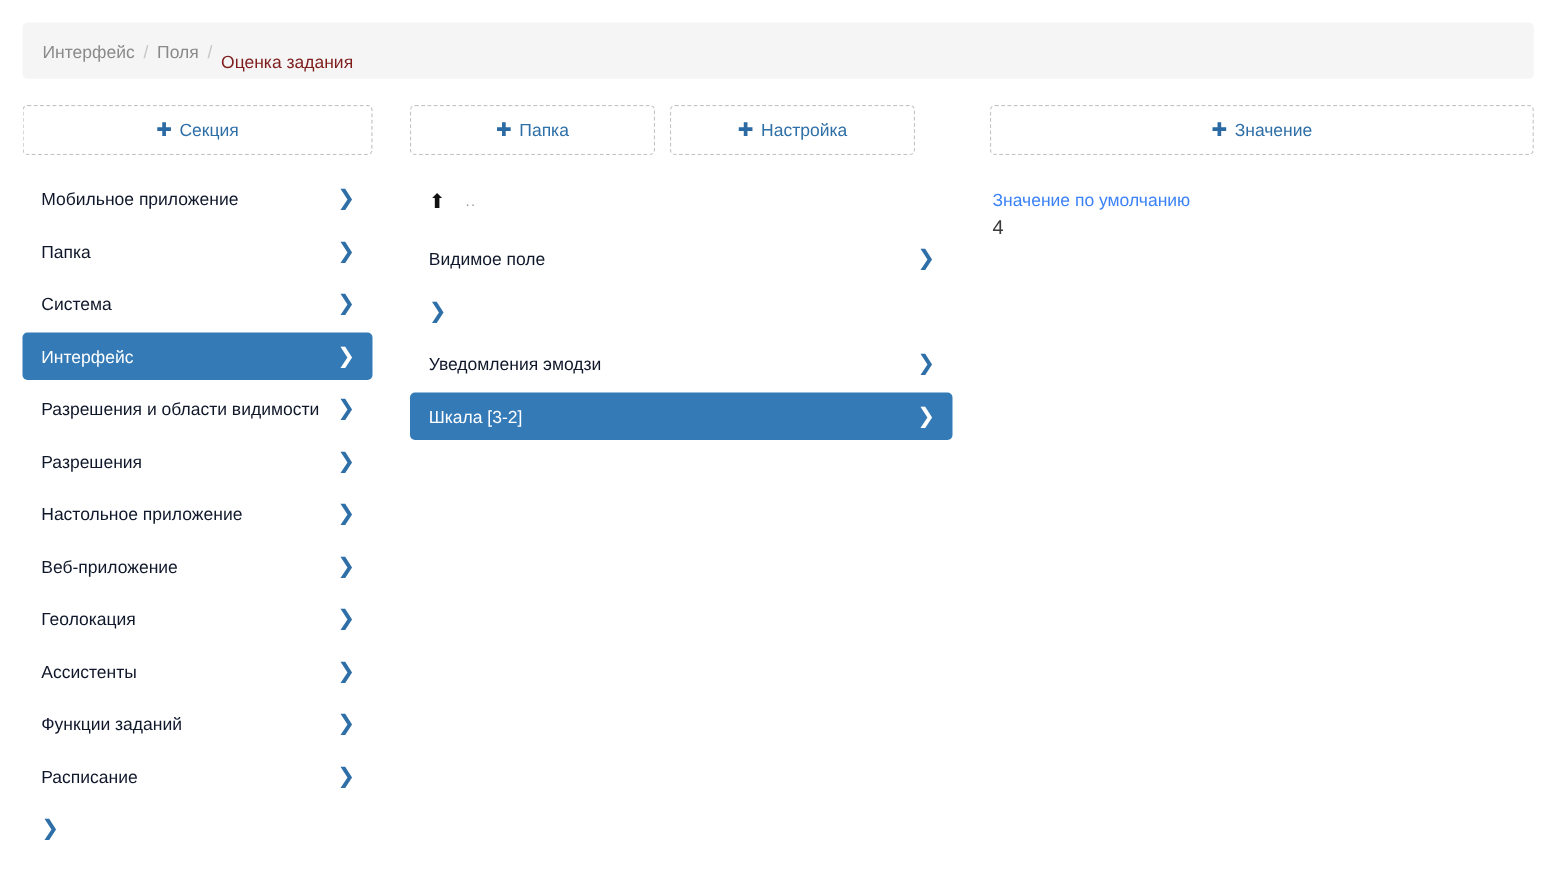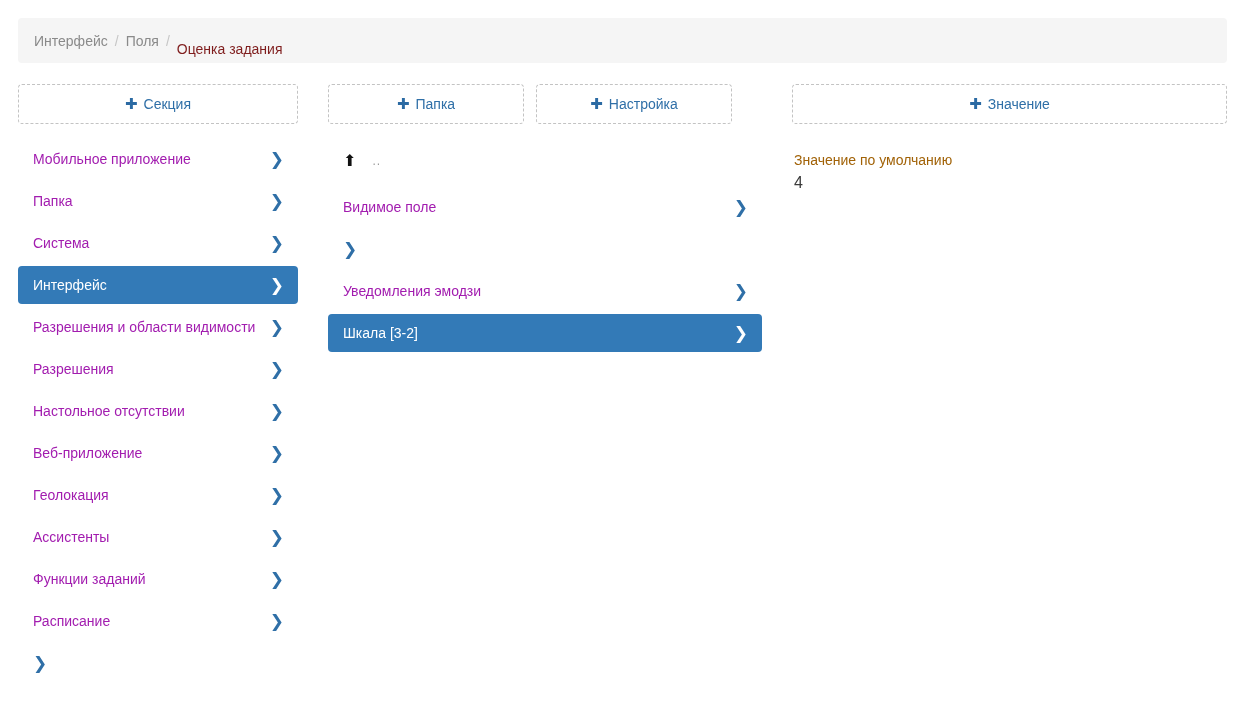"Мобильное приложение" .list-item .label { color: #a21caf -> #0f172a }
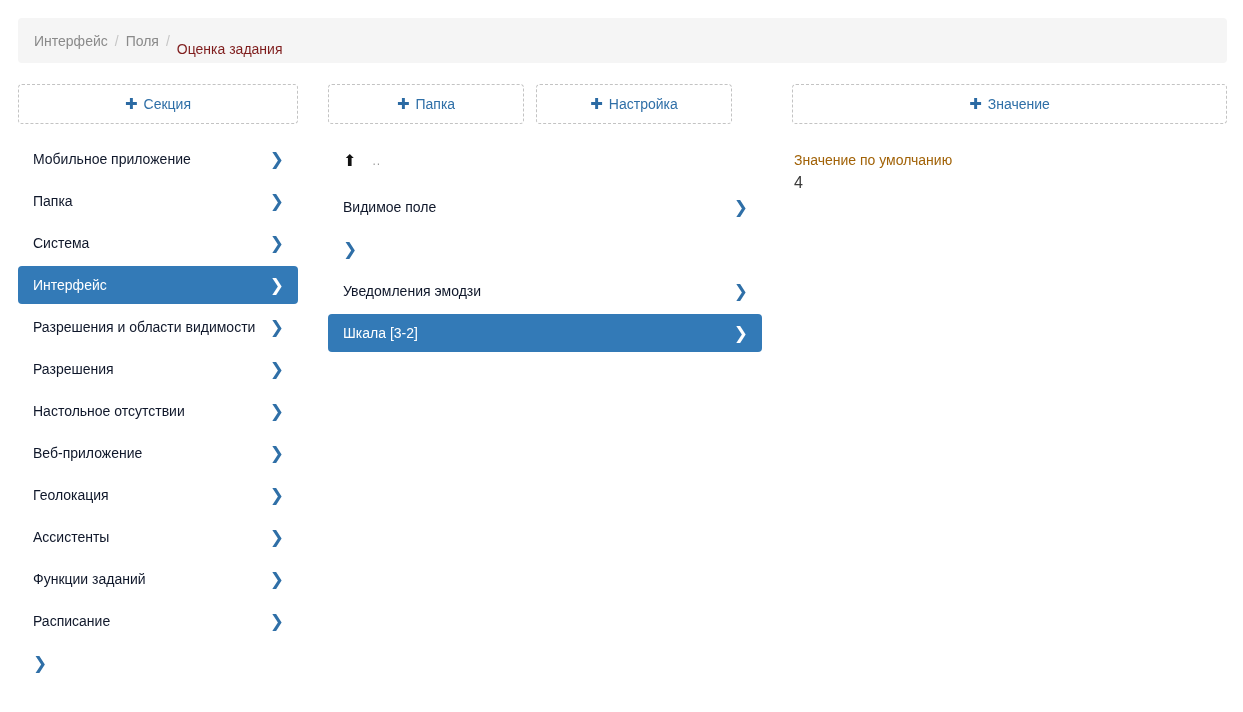"Значение по умолчанию" .value-label { color: #a16207 -> #3b82f6 }
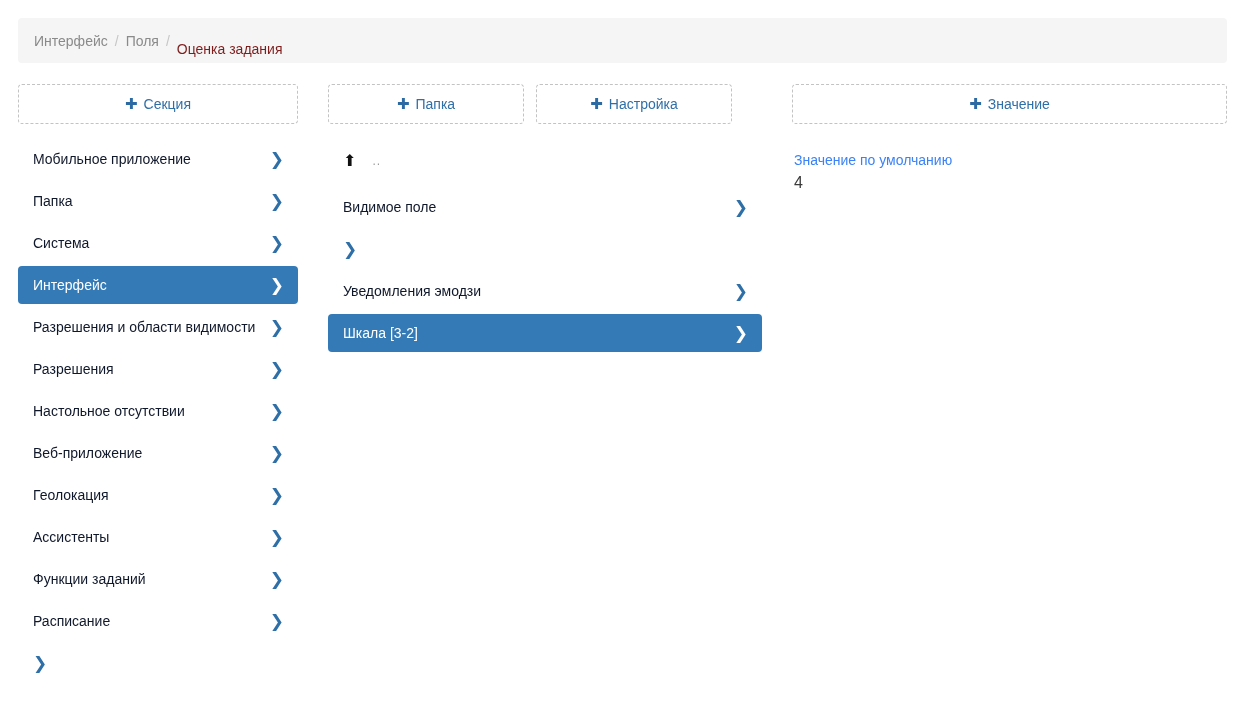"Настольное отсутствии" span.label { text: отсутствии -> приложение }
